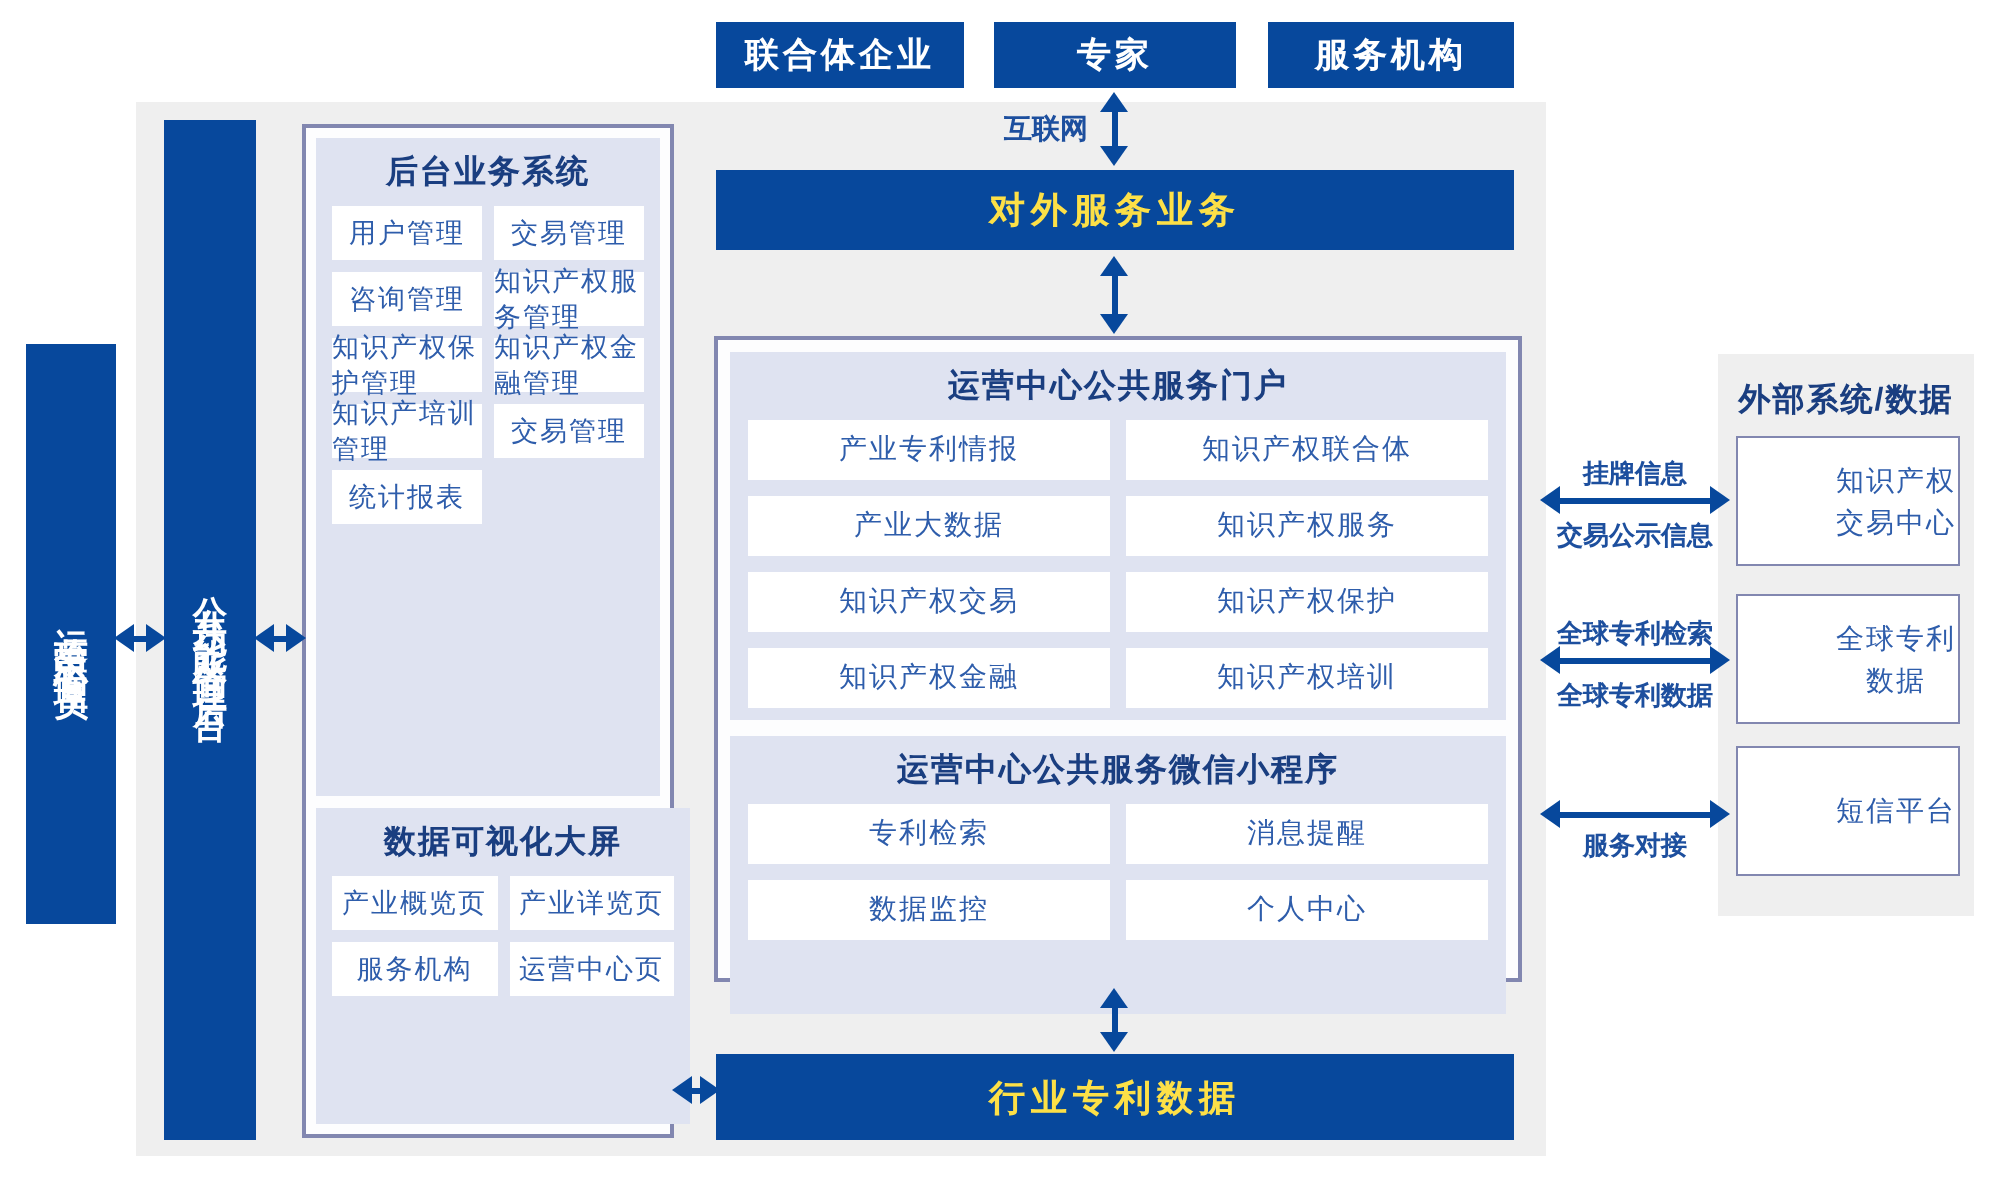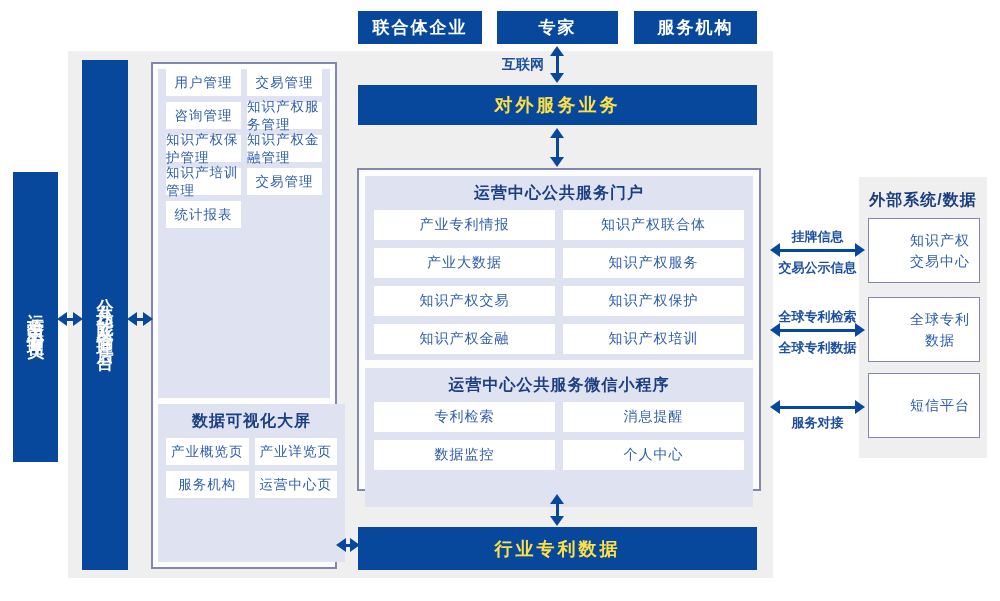"后台业务系统" div.panel-header { html: none -> <div>后台业务系统</div> }
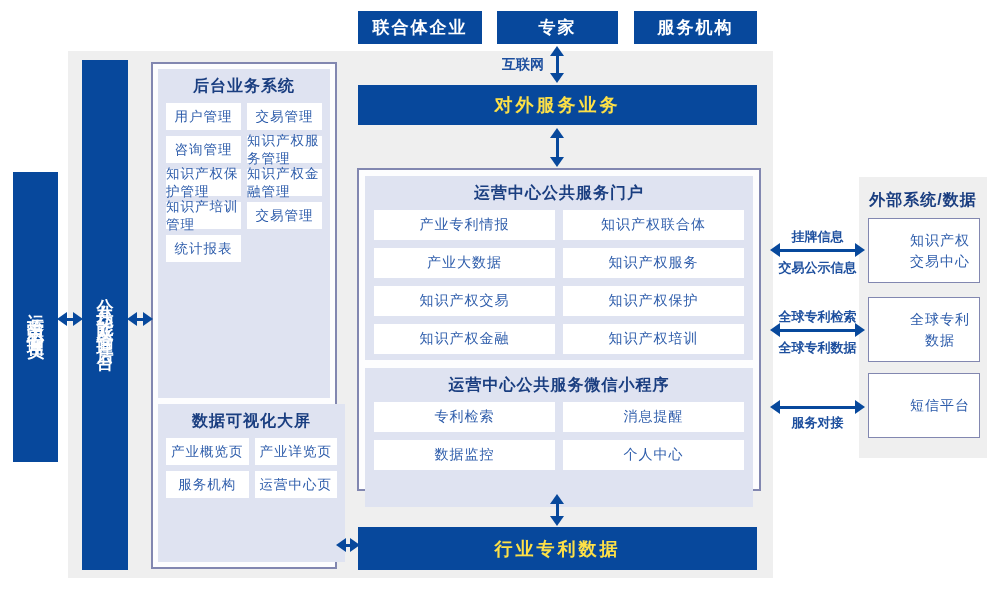"知识产权交易中心" .ext-box { justify-content: flex-start -> flex-end }
